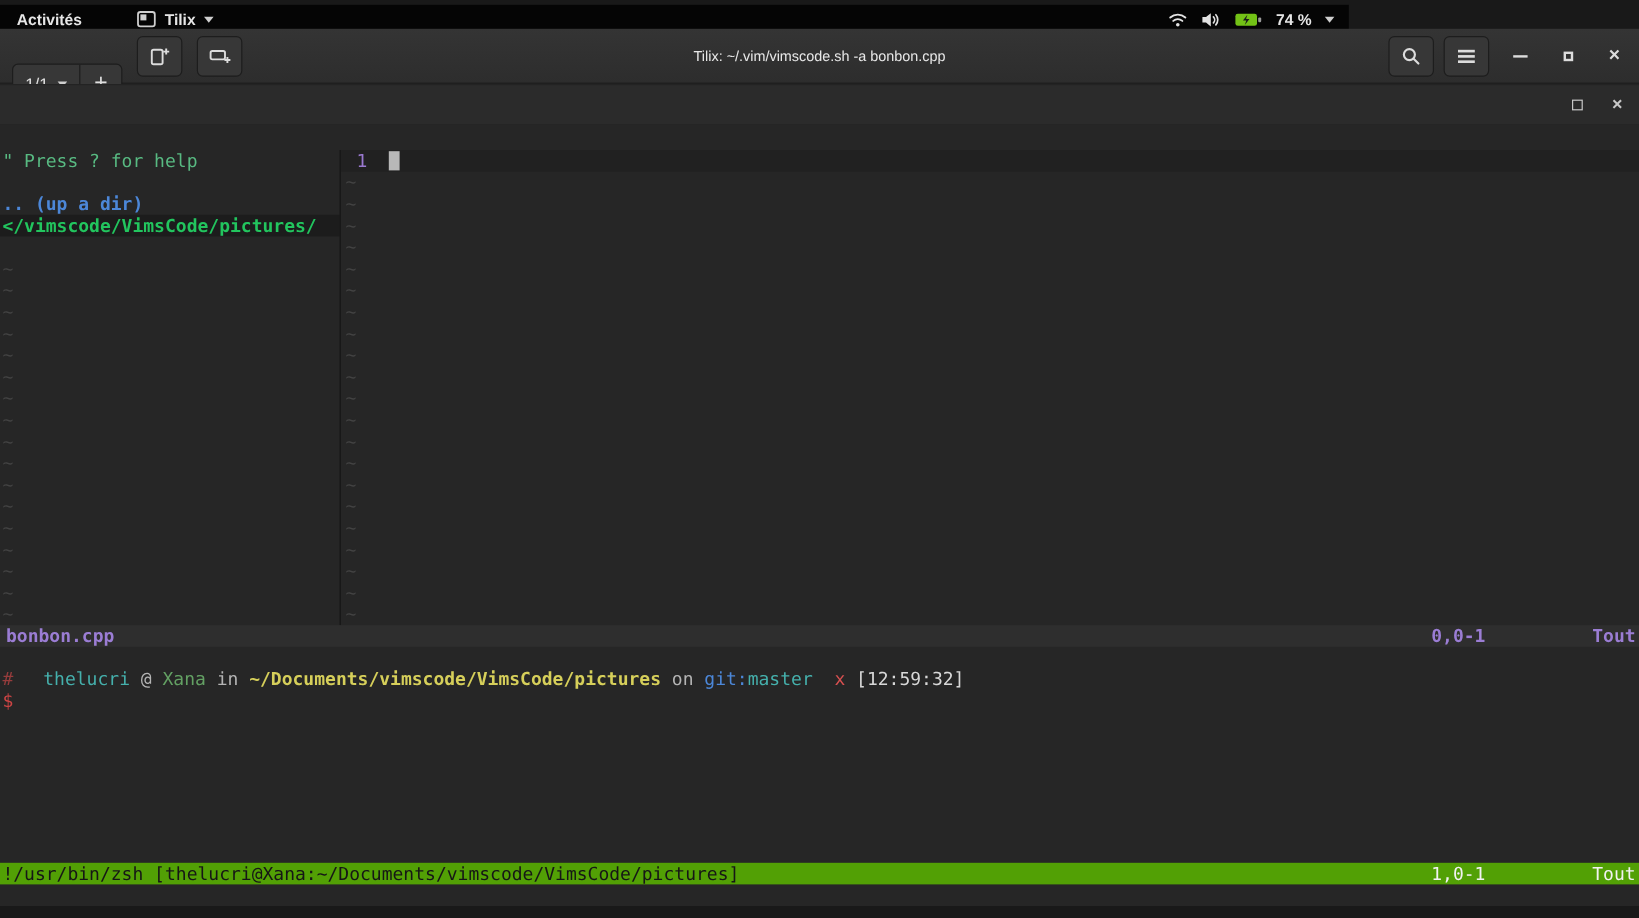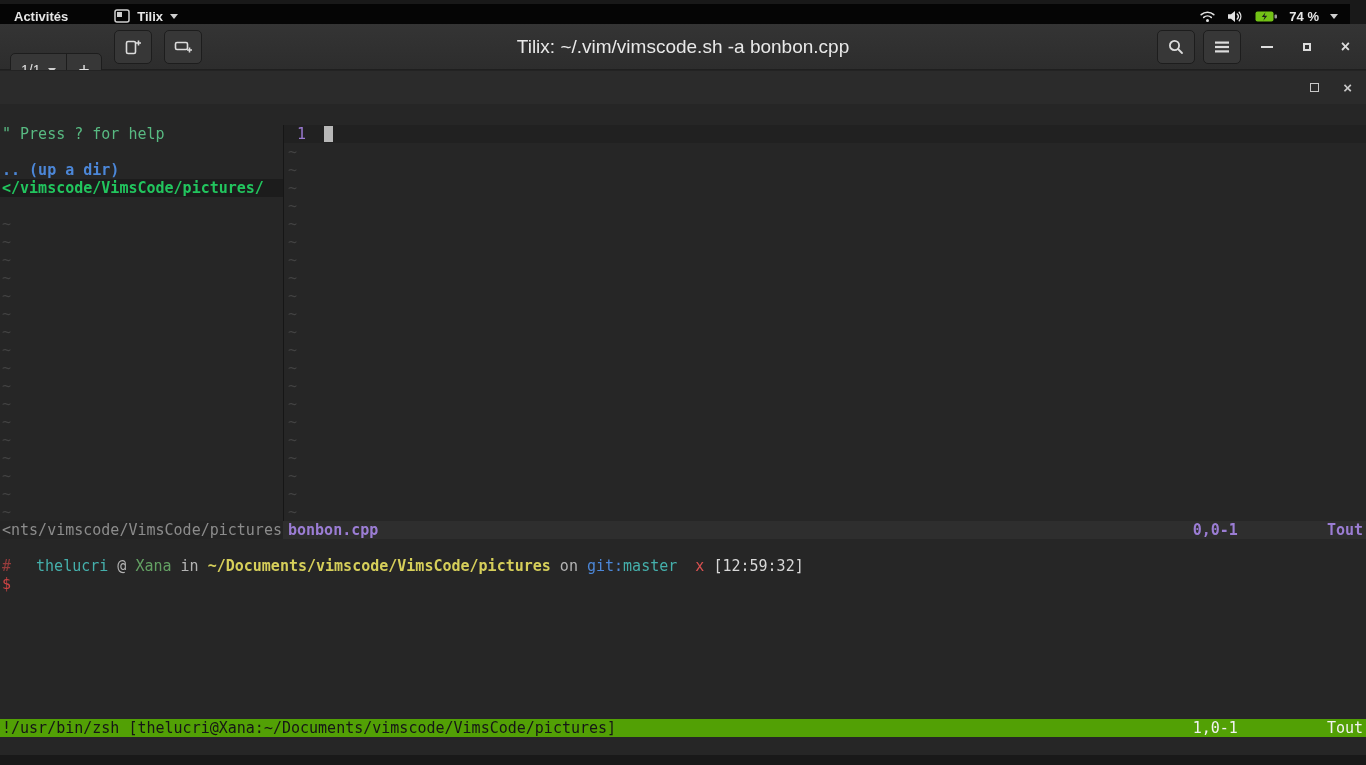"Activités" .topbar { width: 1350px -> 1124px }
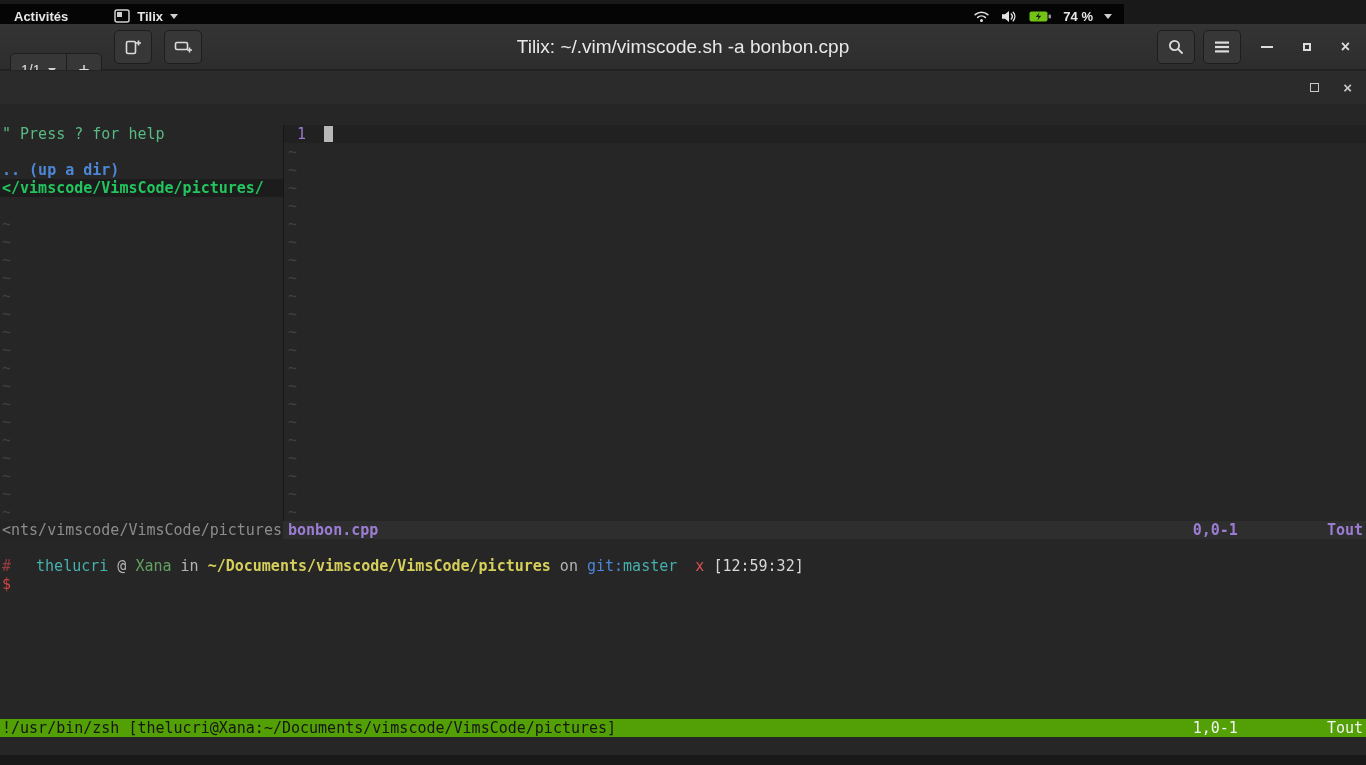"Tilix: ~/.vim/vimscode.sh -a bonbon.cpp" .hb-title { font-size: 19px -> 12px }
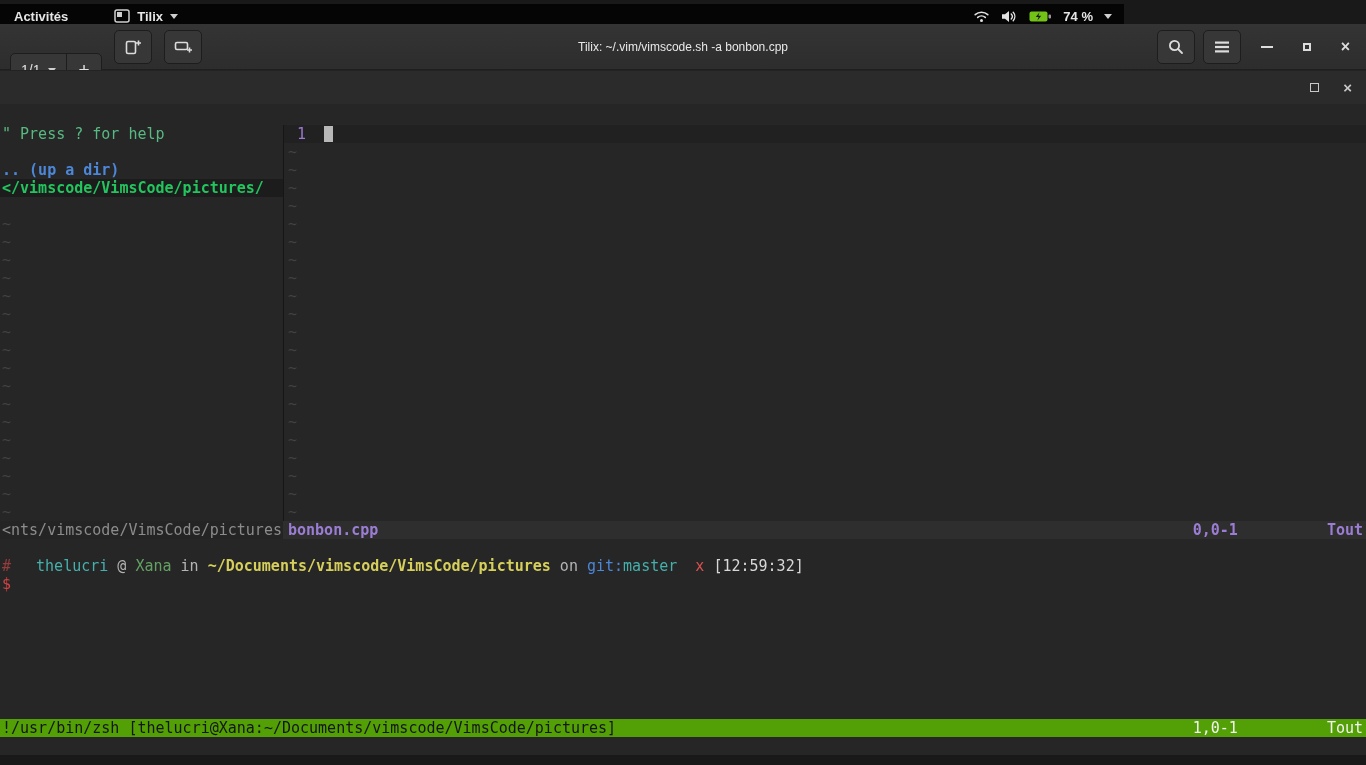"<nts/vimscode/VimsCode/pictures" span.st-left { html: <span>&lt;nts/vimscode/VimsCode/pictures</span> -> none }
